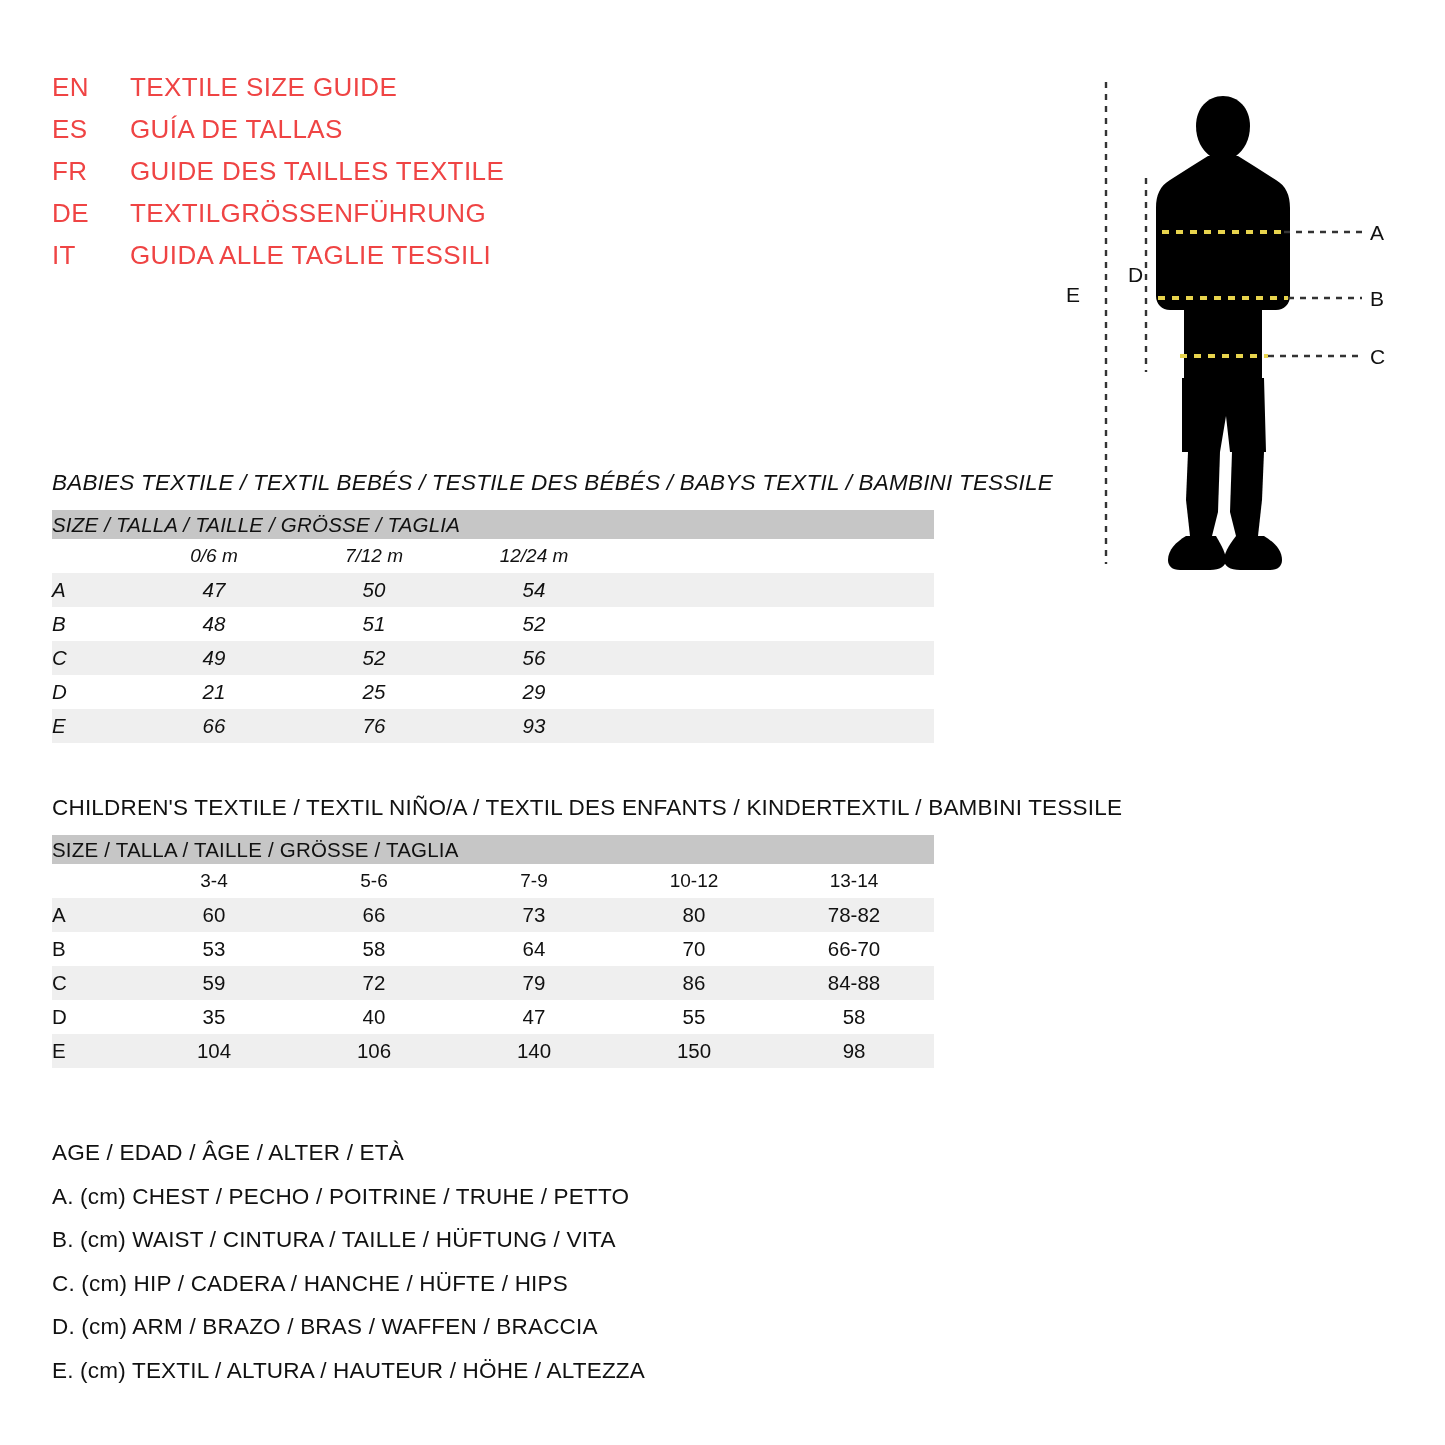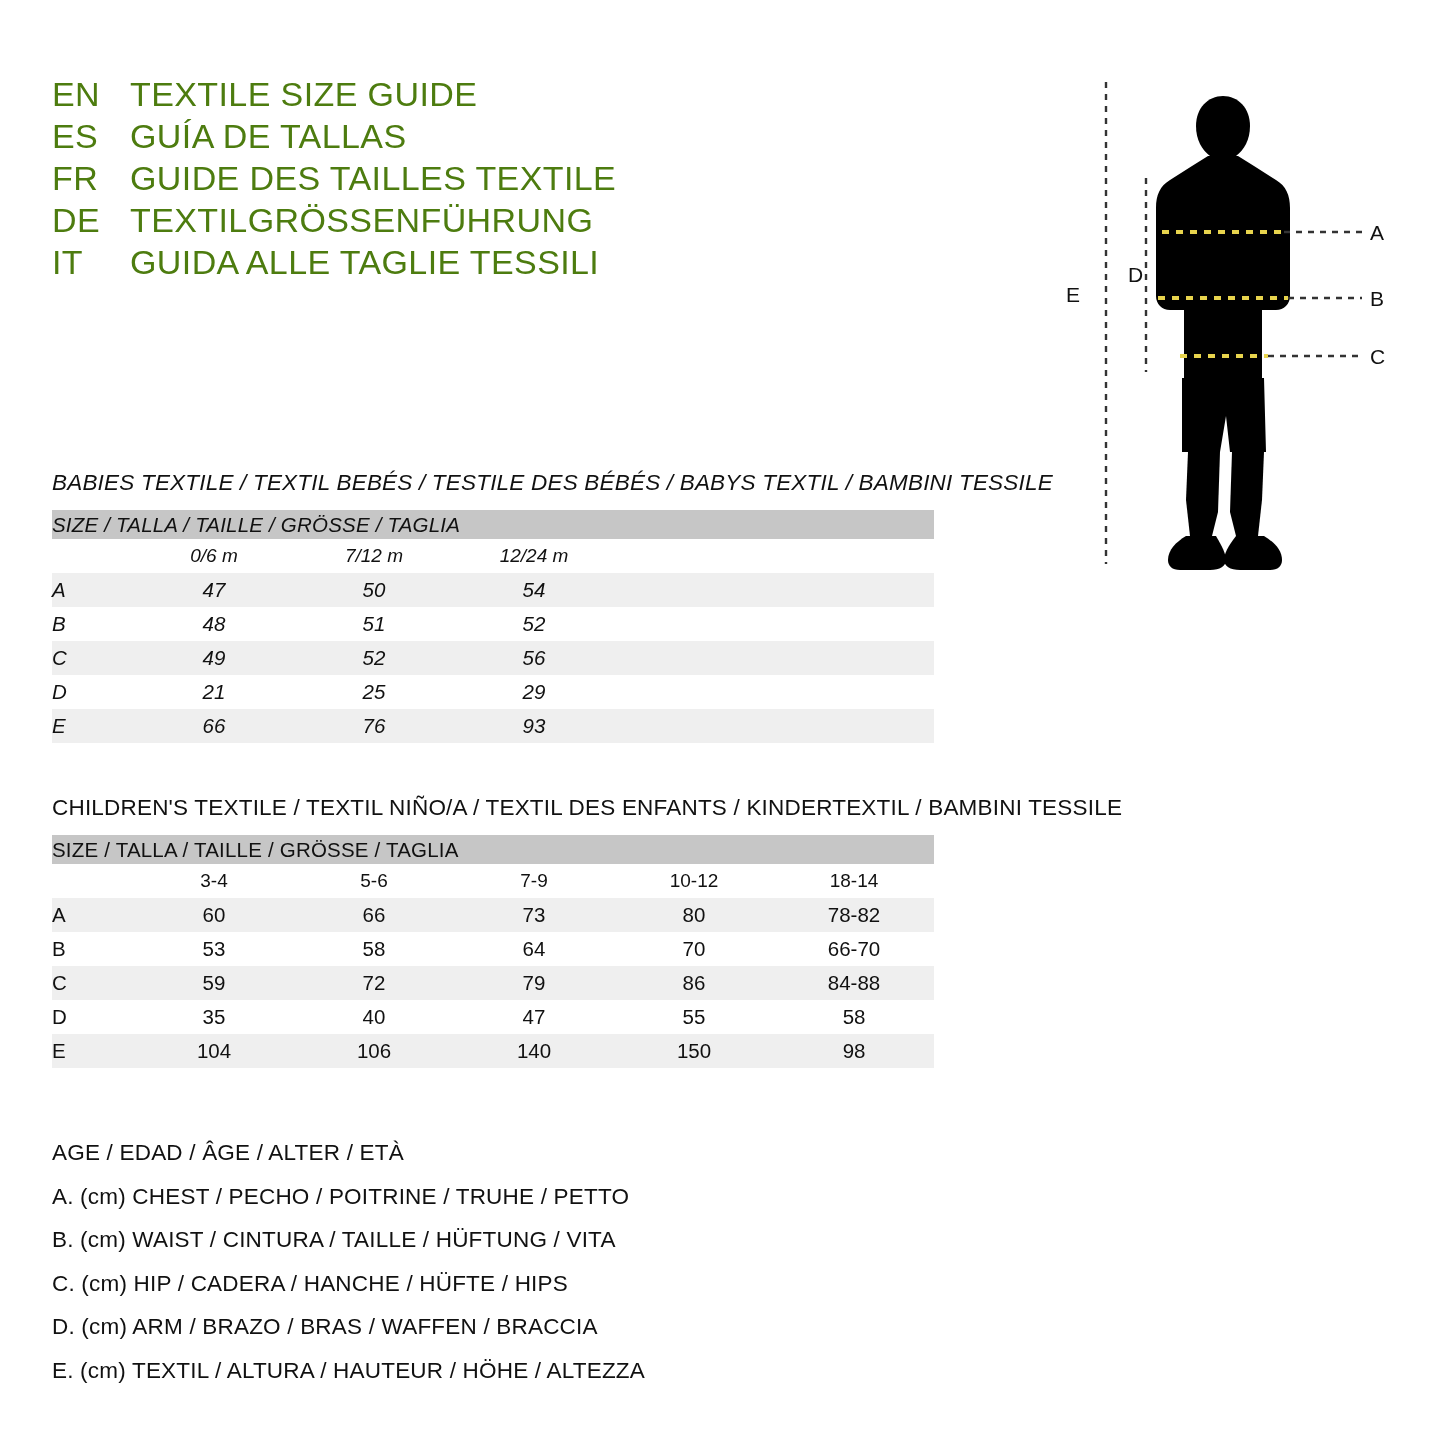"EN" .title-row { align-items: flex-end -> flex-start; color: #4d7c0f -> #ef4444; font-size: 34px -> 26px }
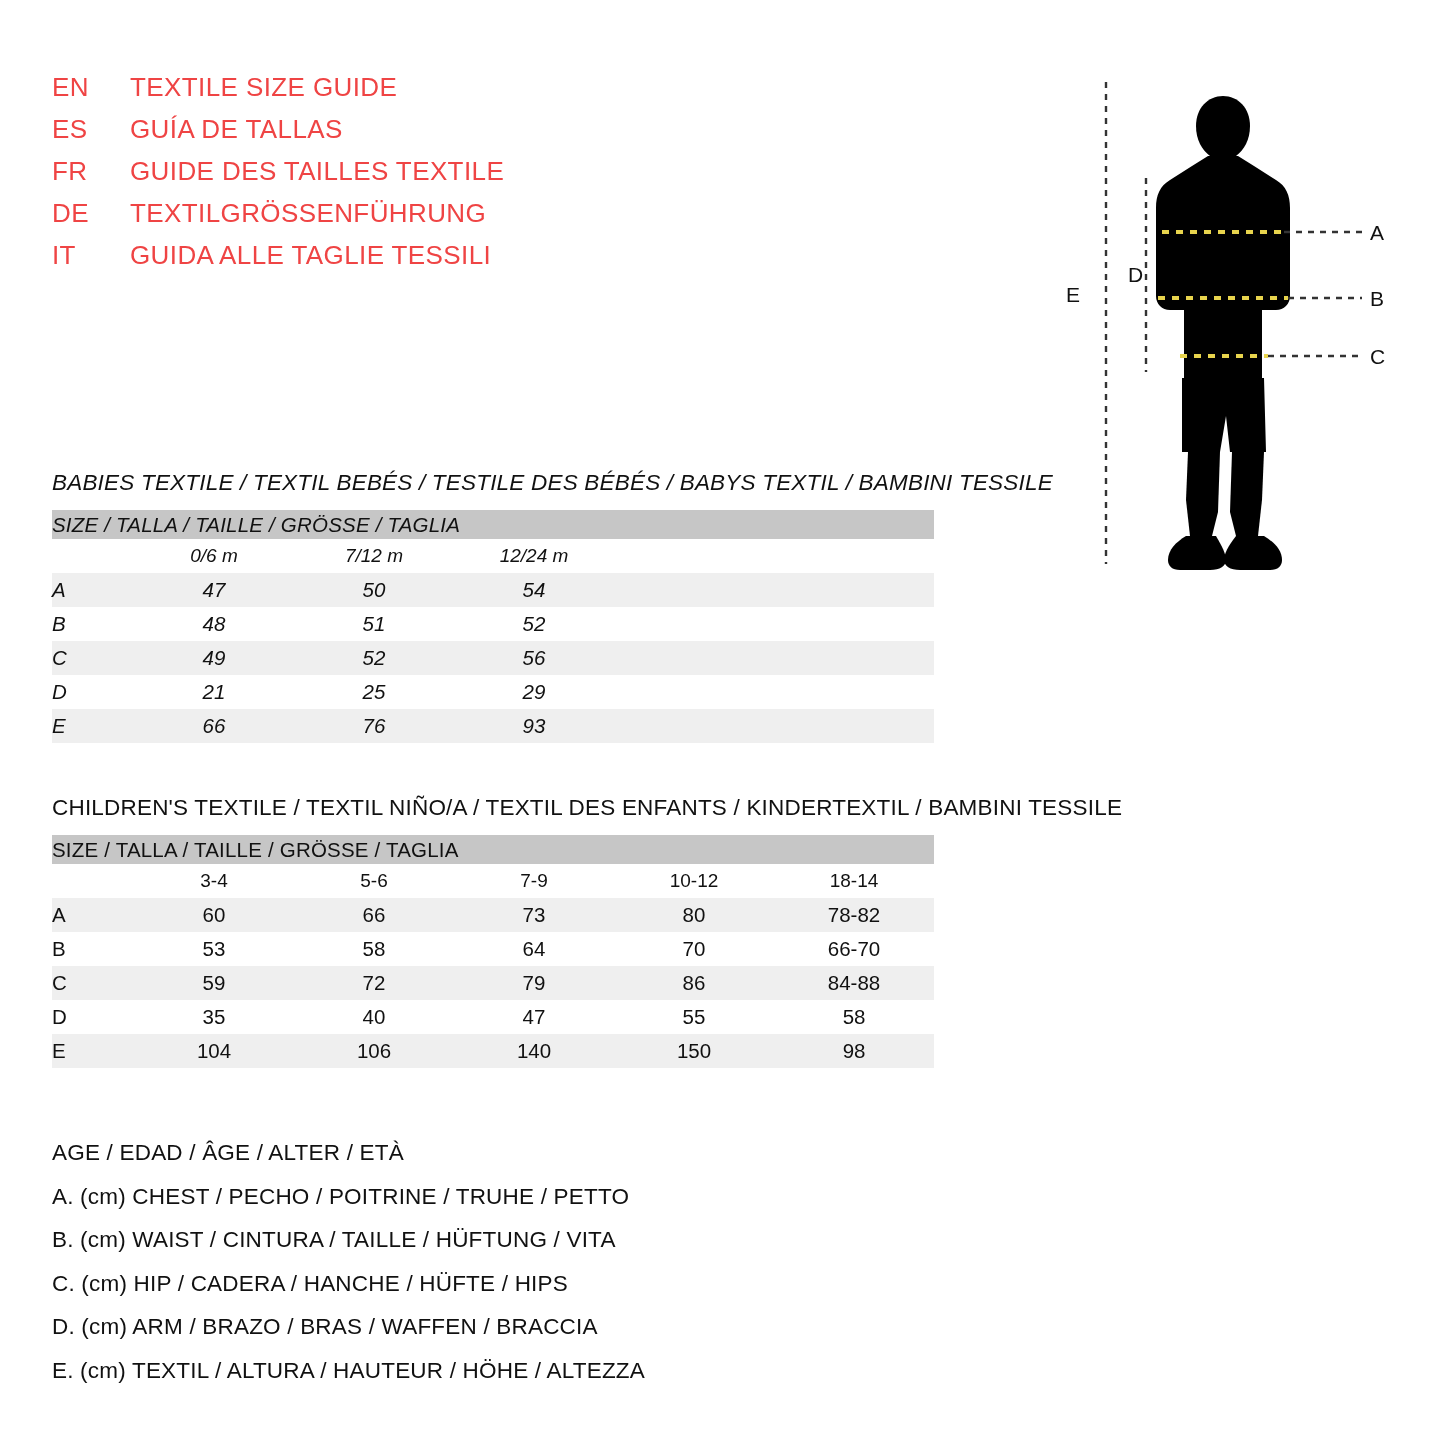"18-14" td.val { text: 18-14 -> 13-14 }
